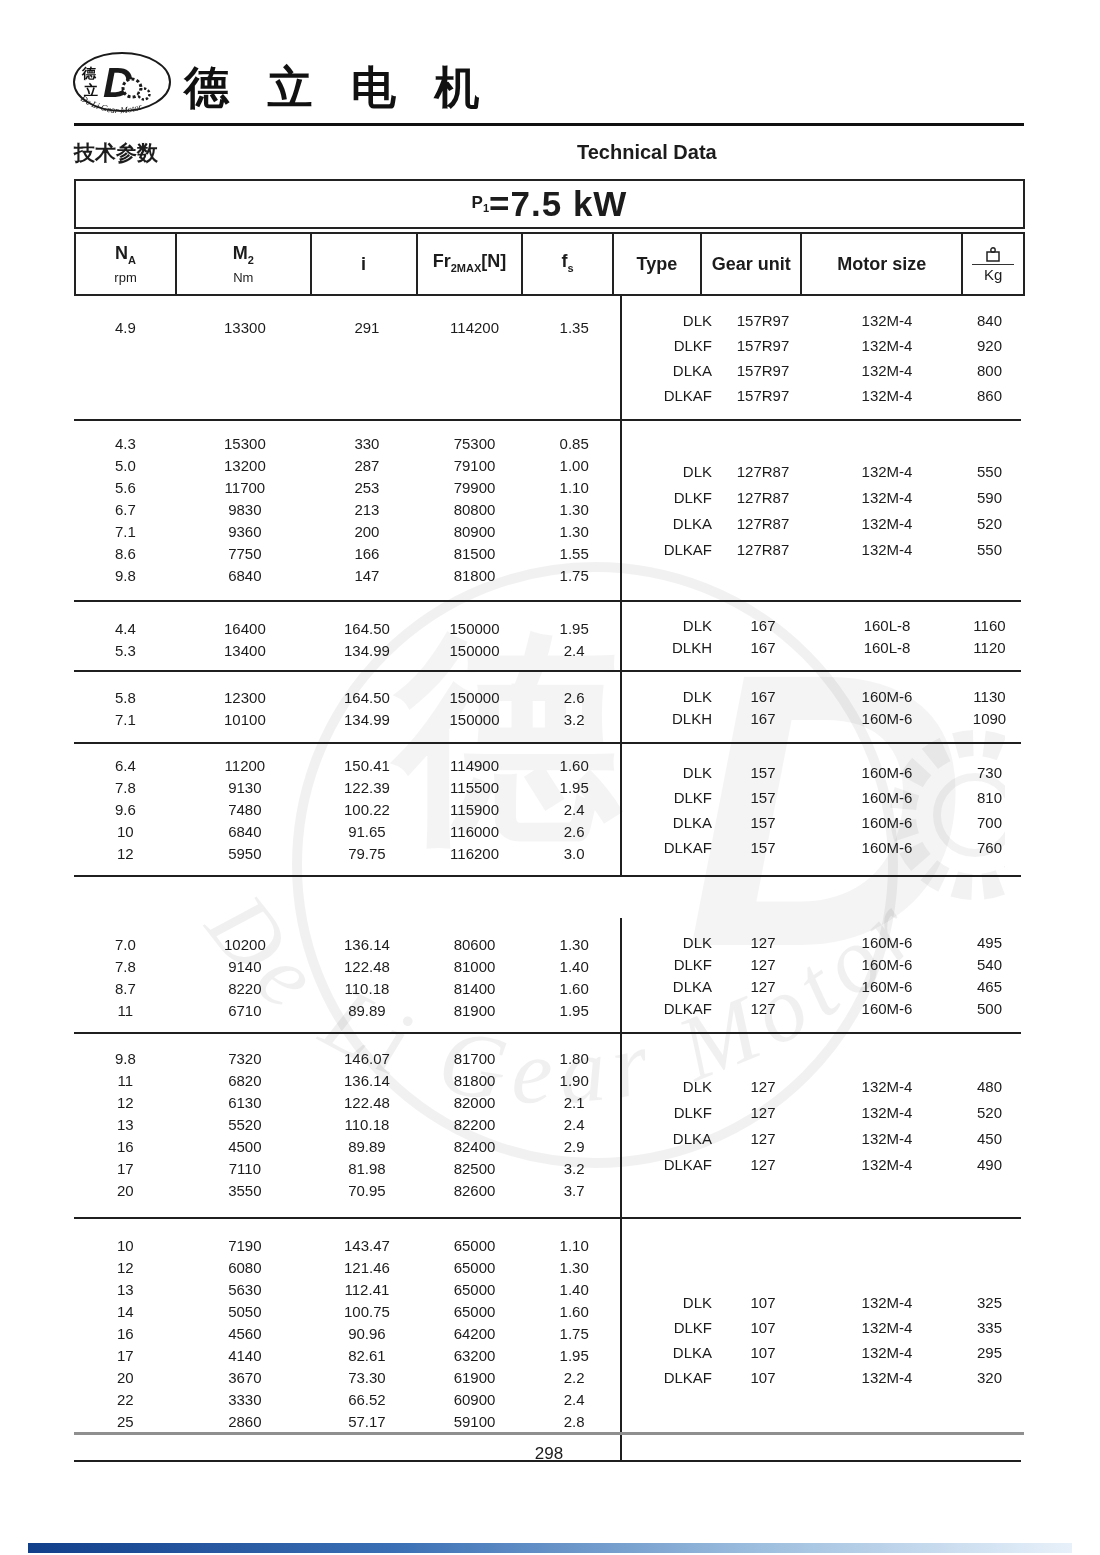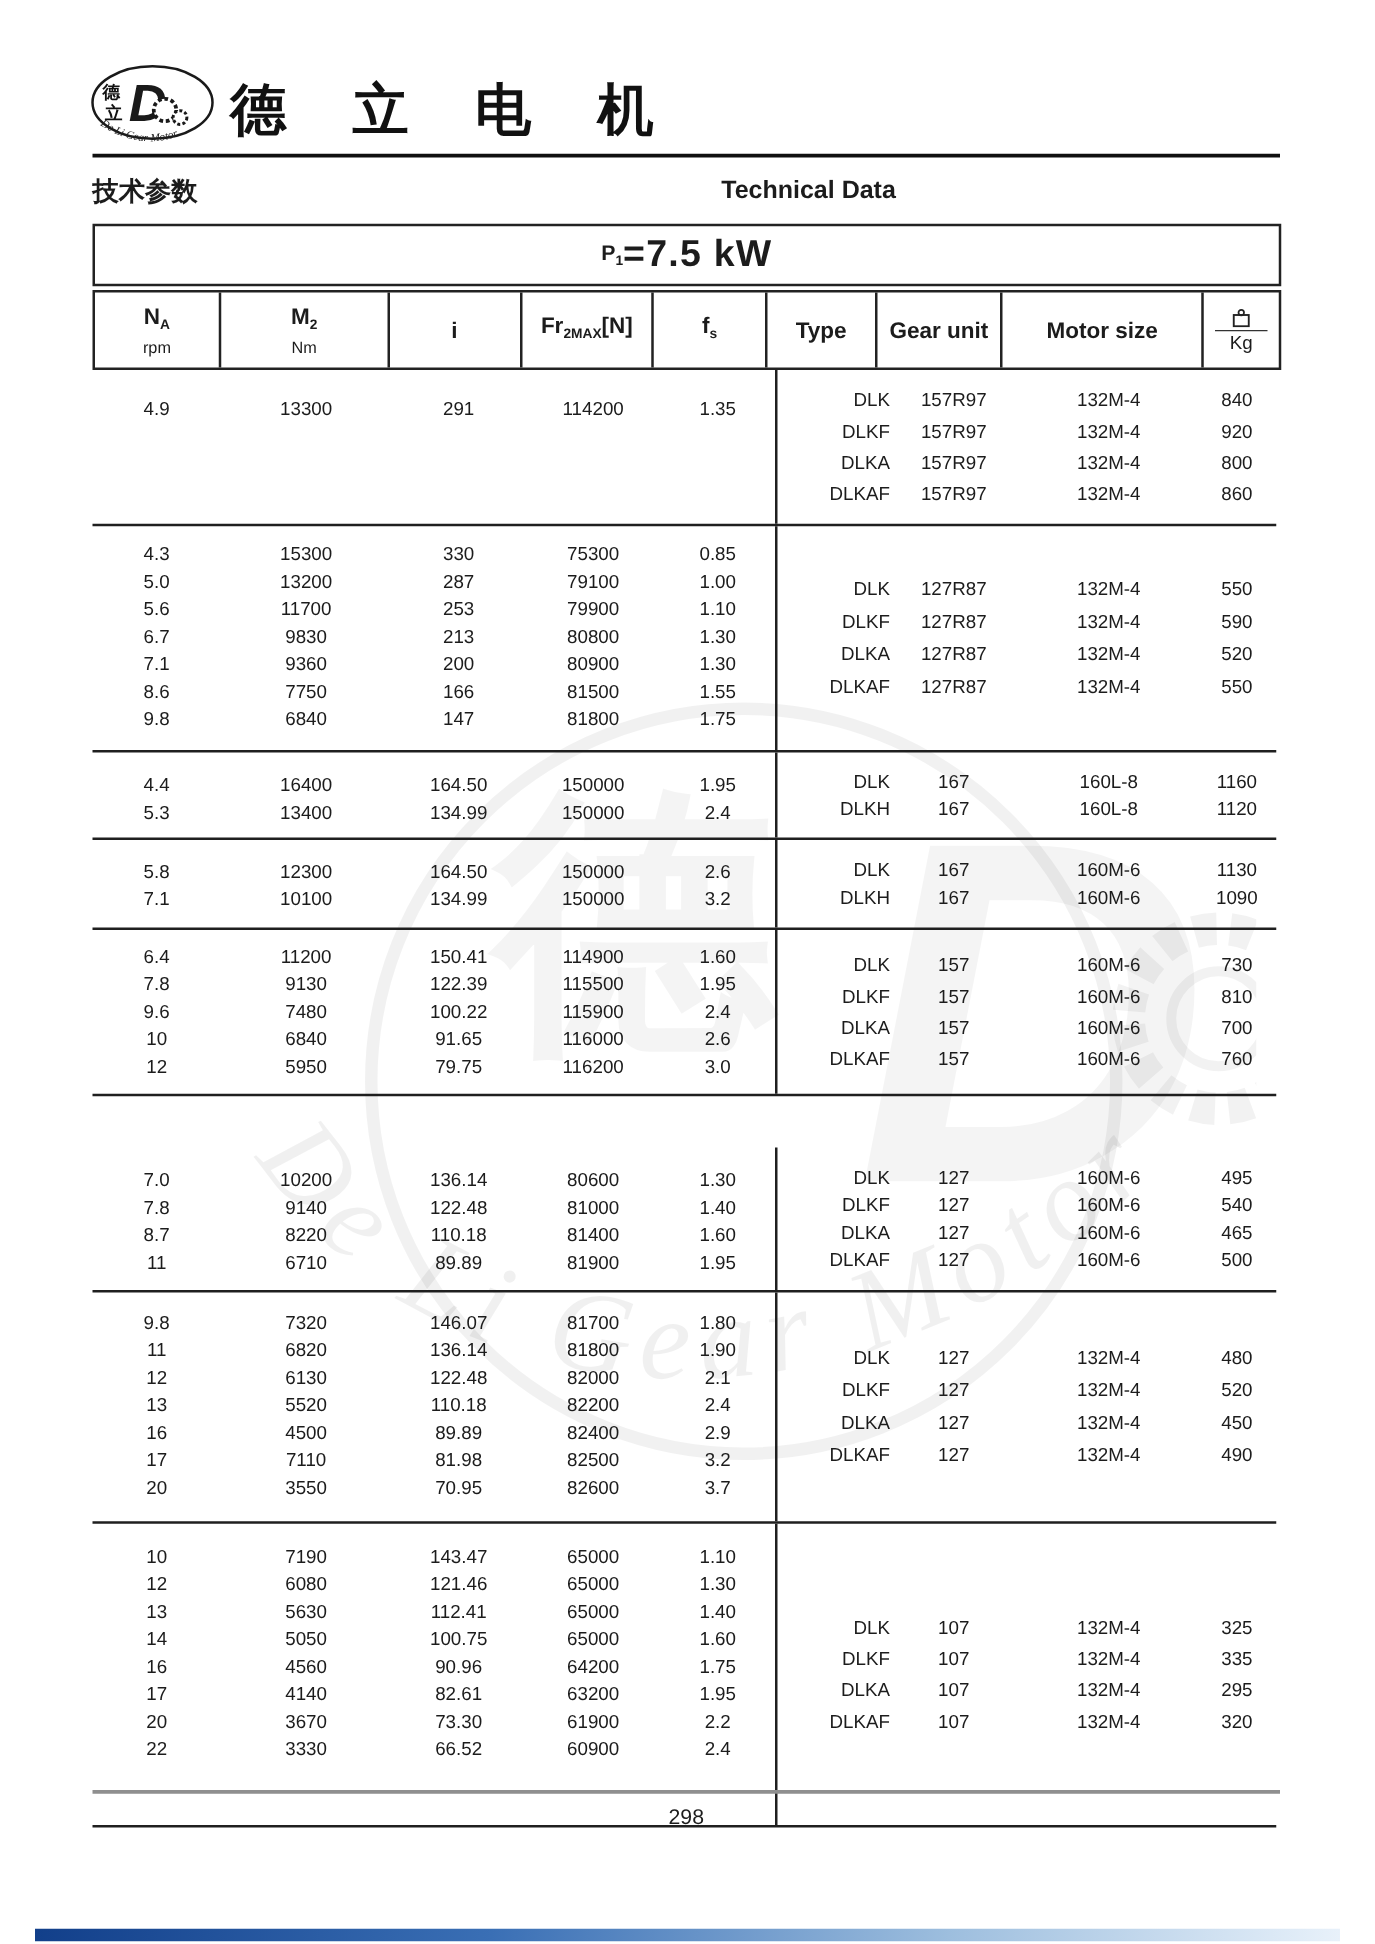"德 立 电 机" #brand-name { font-family: Liberation Mono, monospace -> Liberation Sans, sans-serif }
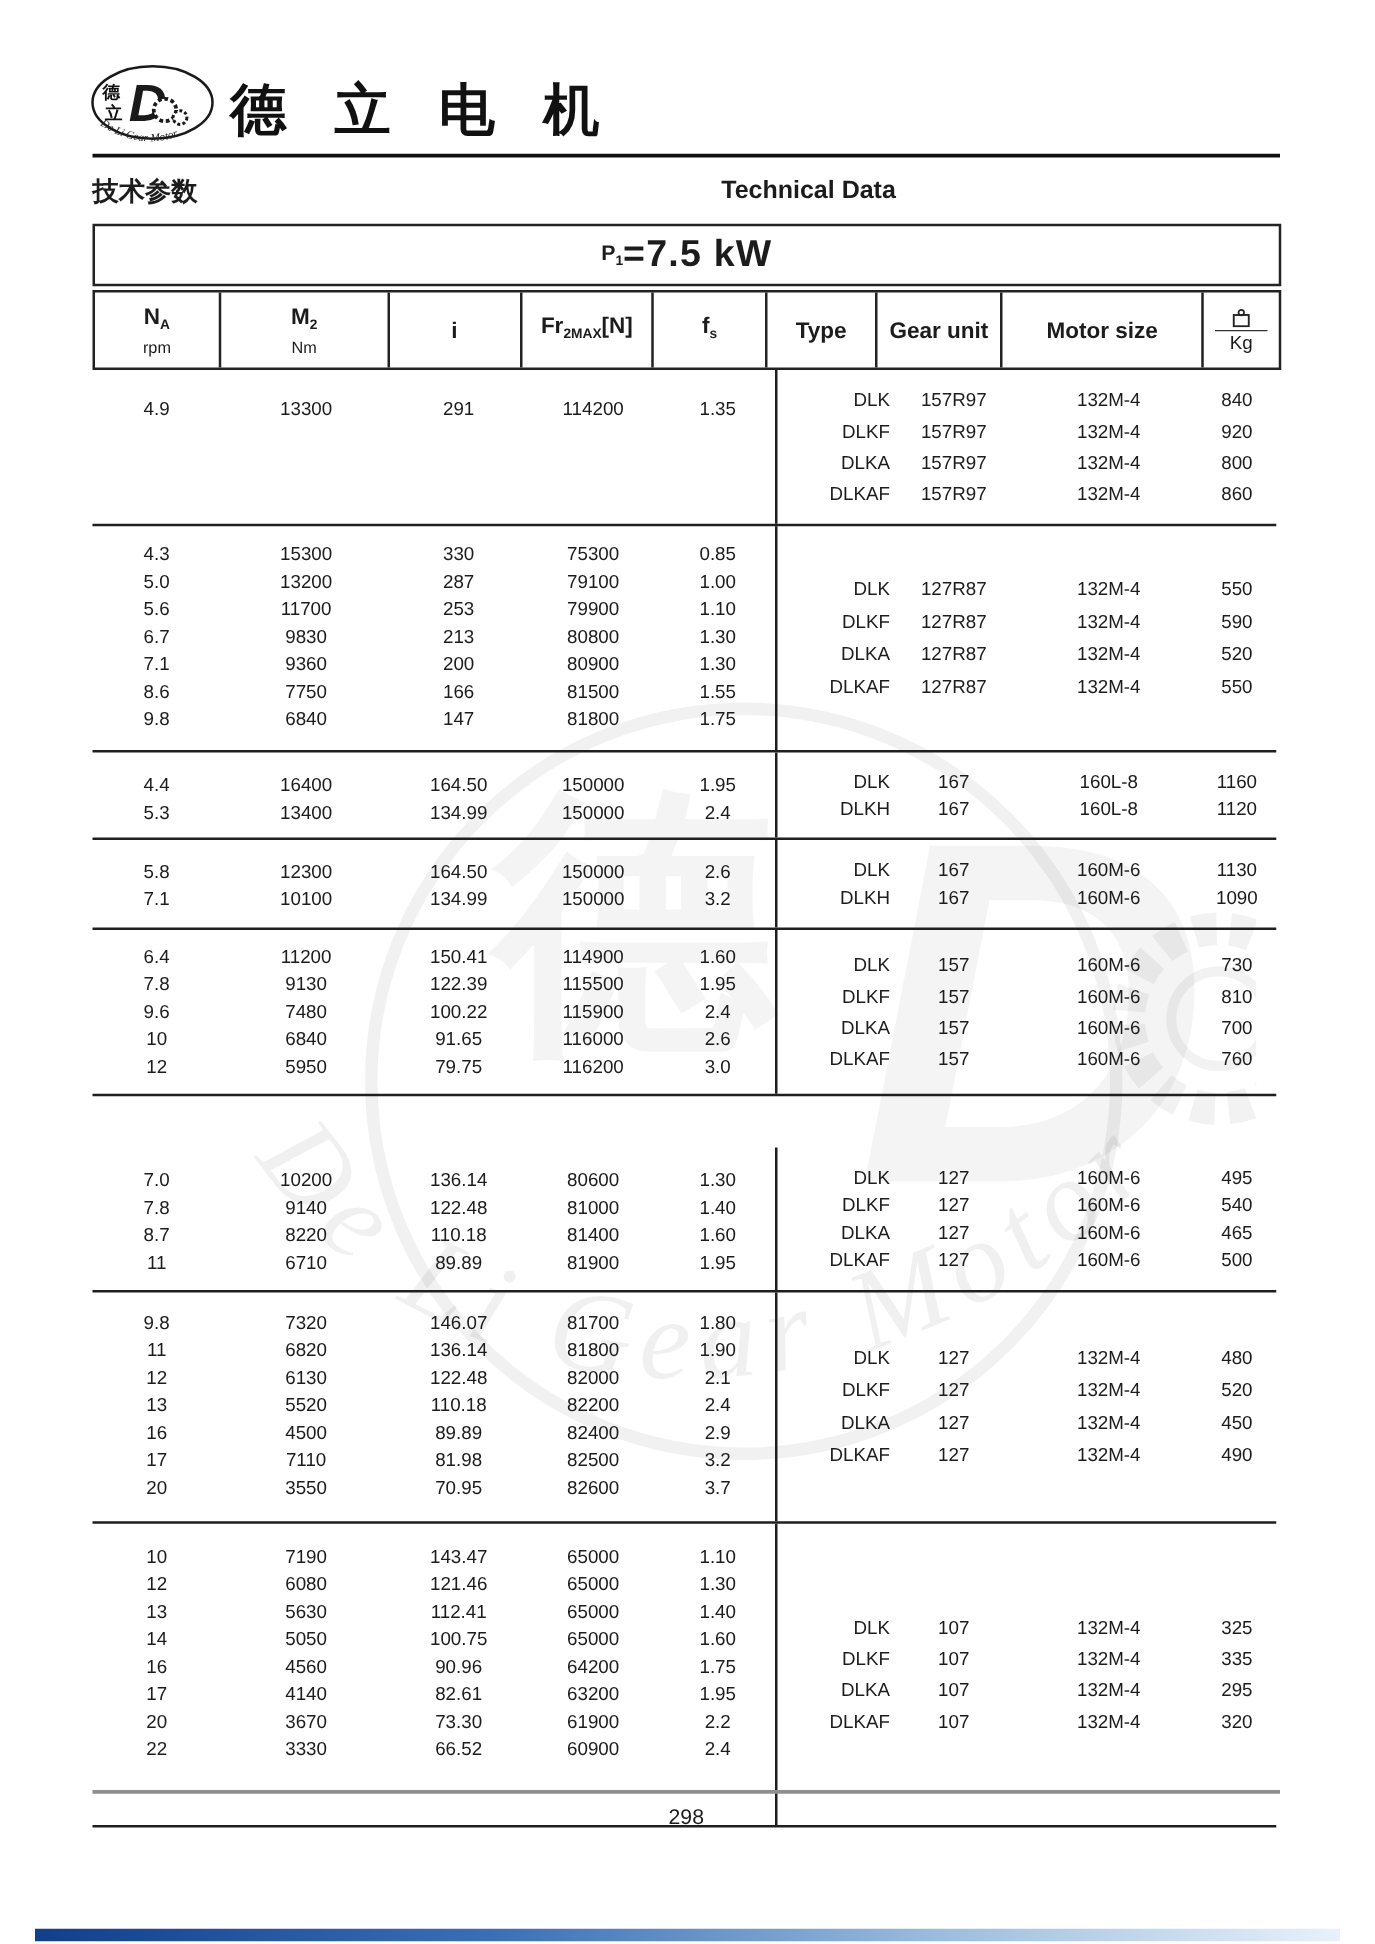"=7.5 kW" #power-box .pval { font-size: 30px -> 35px }
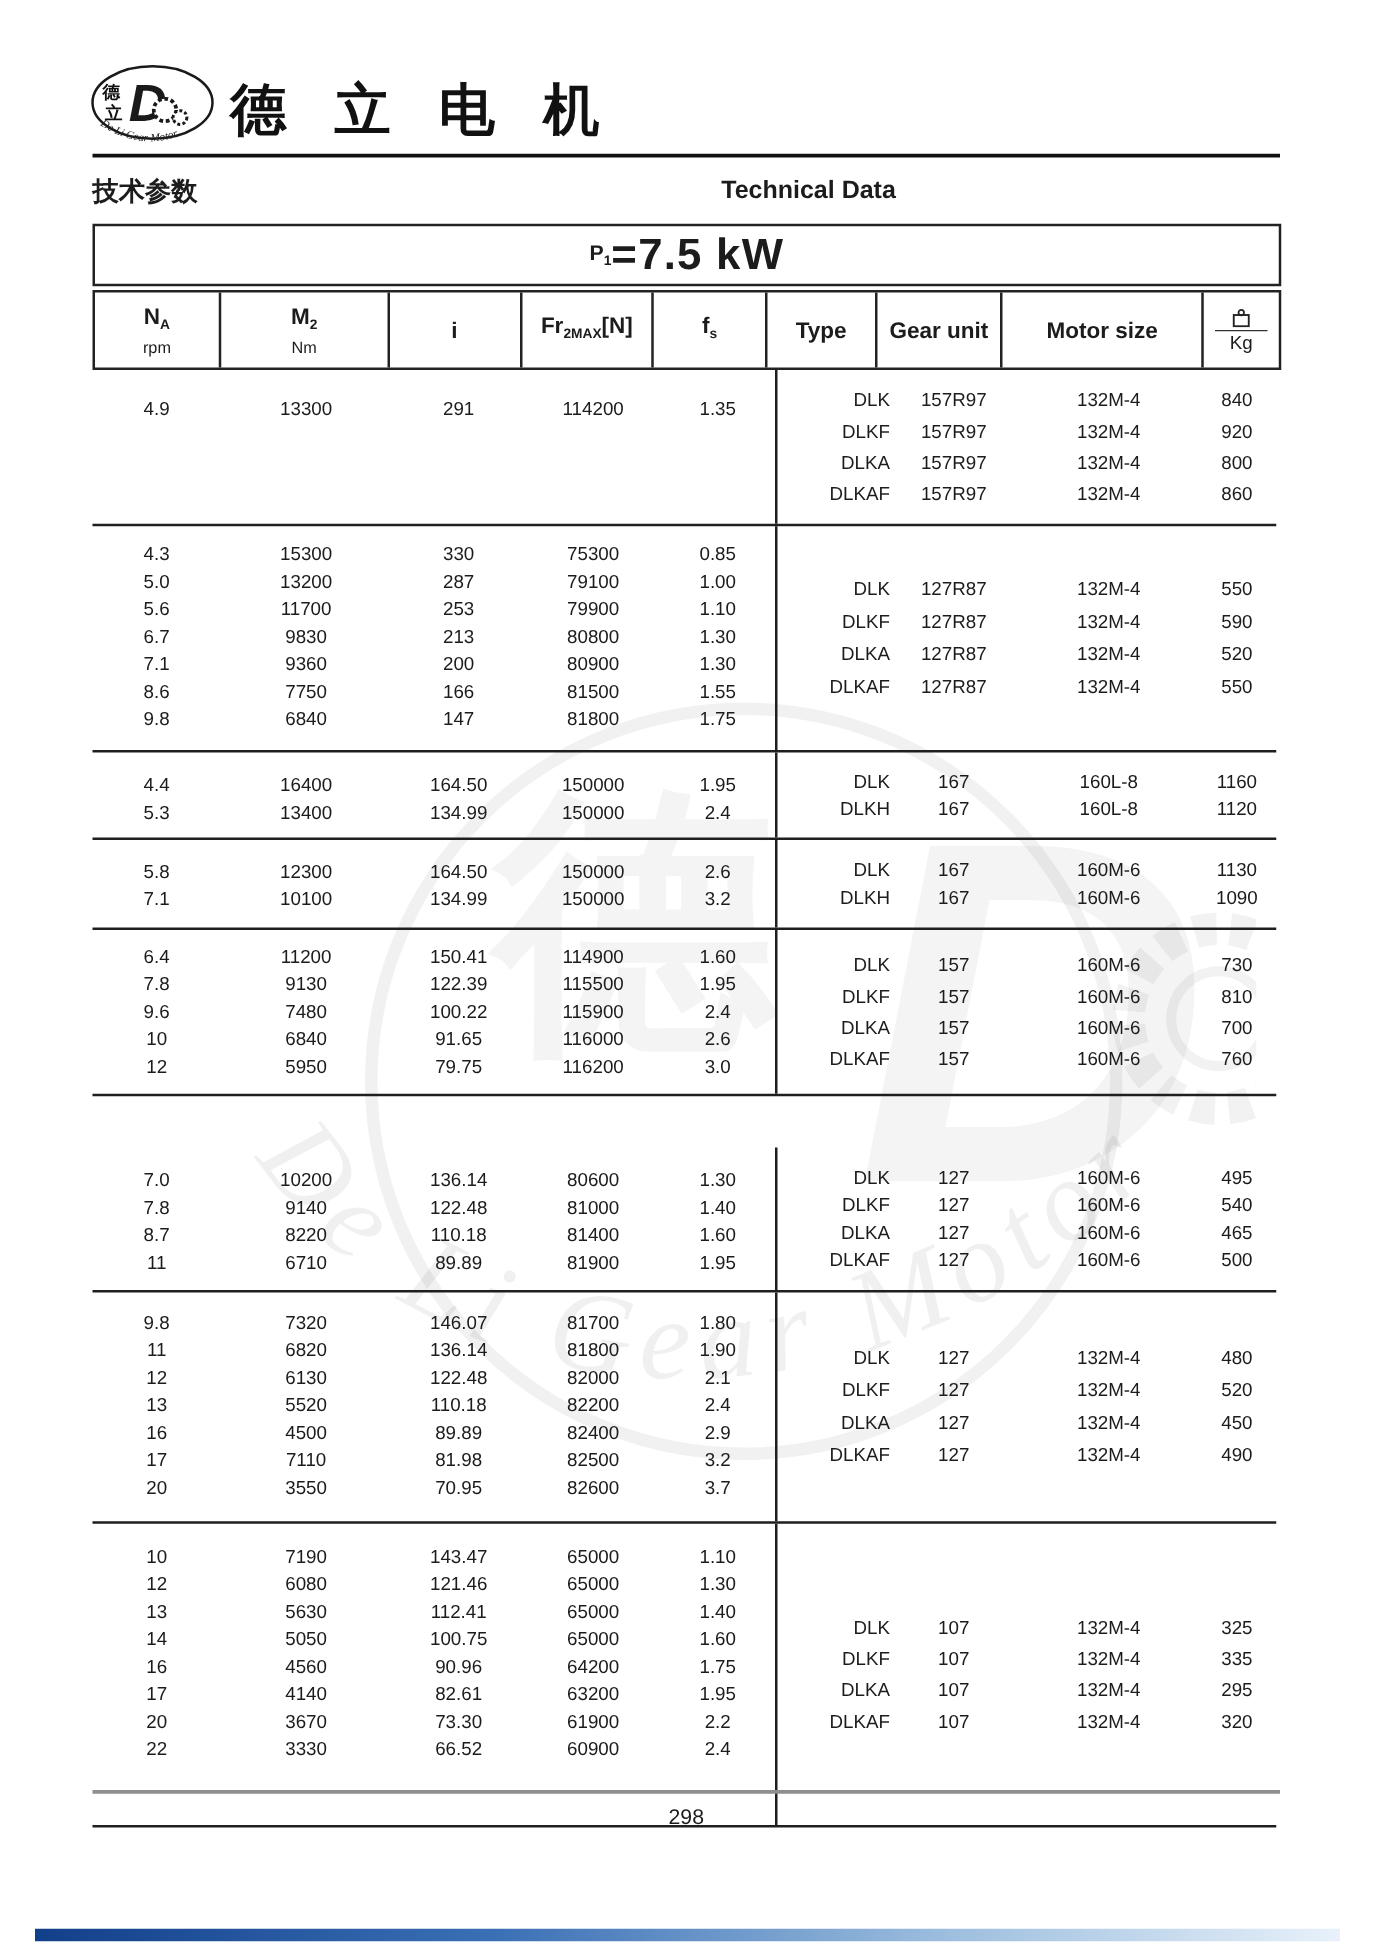"25" div.lrow { html: none -> <div> <span>25</span> <span>2860</span> <span>57.17</span> <span>59100</span> <span>2.8</span> </div> }
